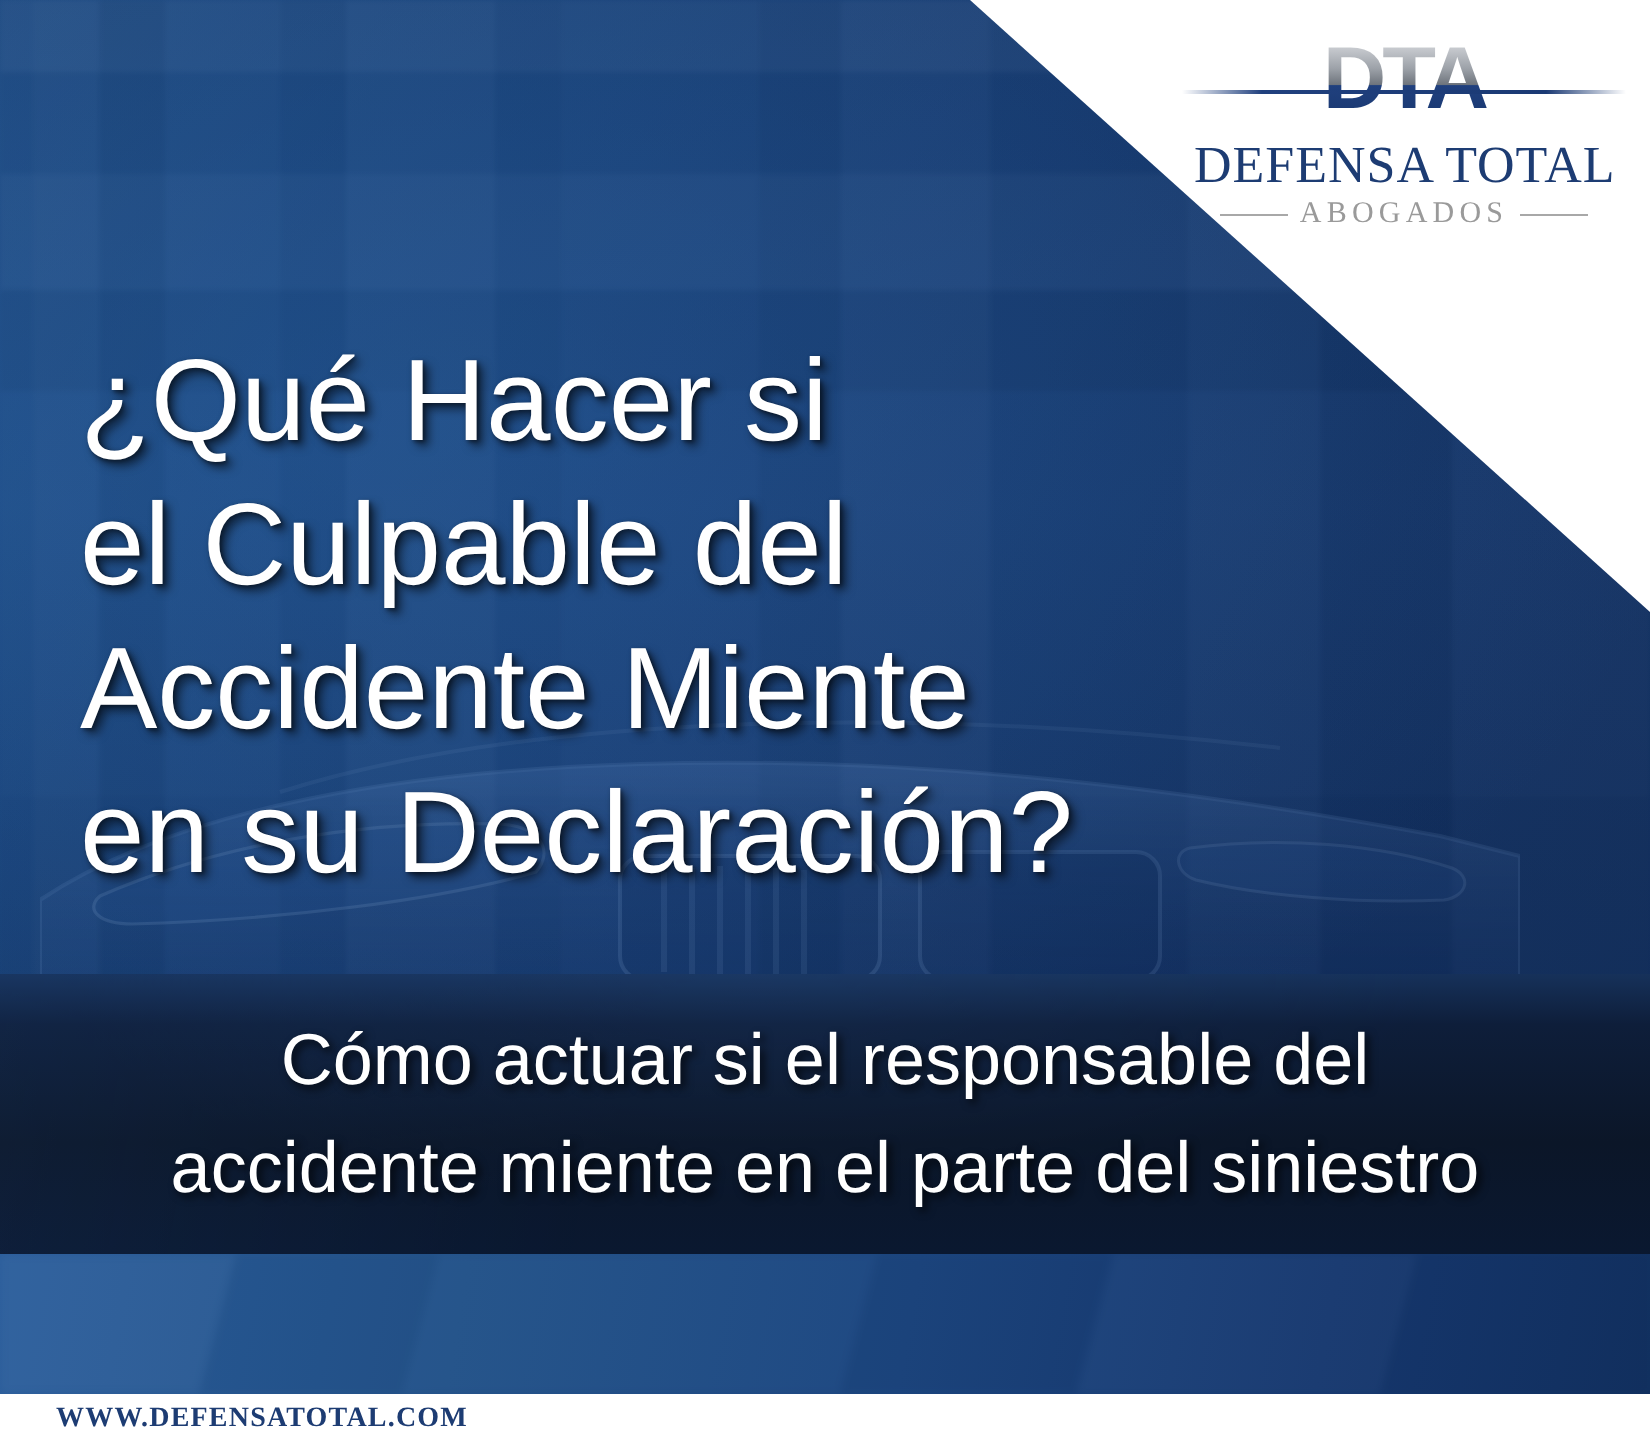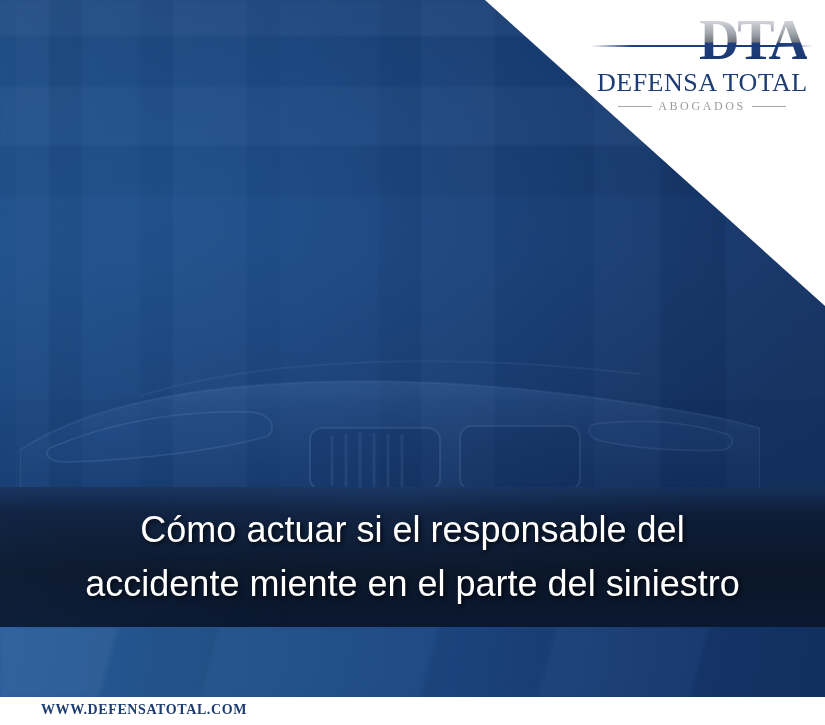"DTA" .logo-dta { font-family: Liberation Serif, serif -> Liberation Sans, sans-serif; font-size: 56px -> 44px; text-align: right -> none }
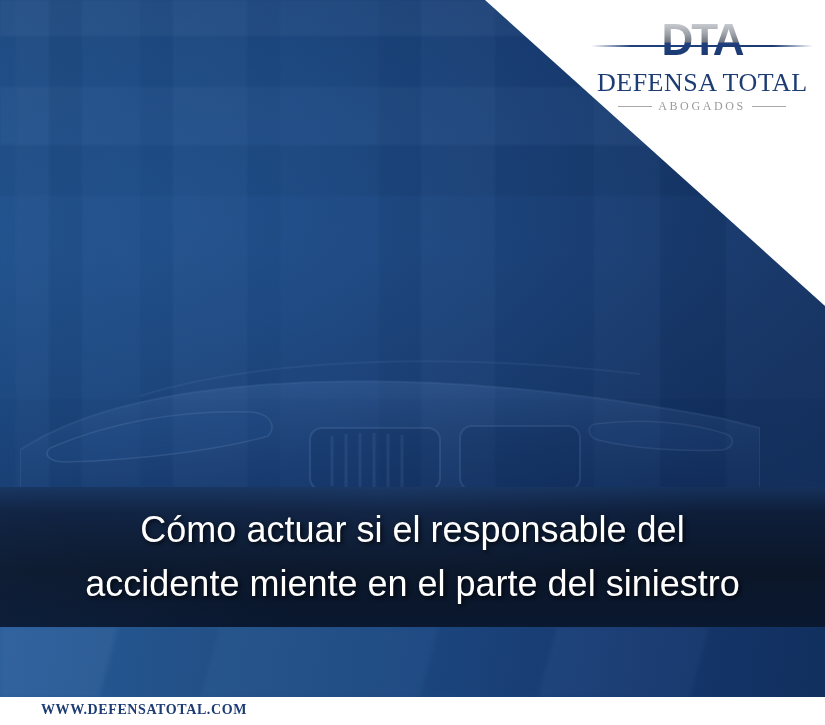"ABOGADOS" .logo-sub .txt { font-size: 12px -> 15px }
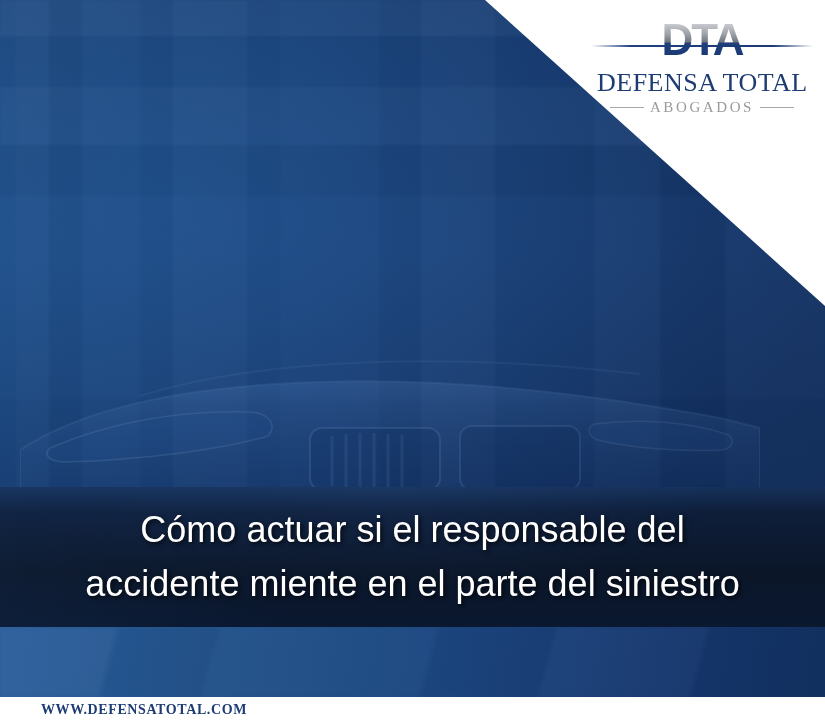"¿Qué Hacer si" h1.headline { html: none -> <h1>¿Qué Hacer si el Culpable del Accidente Miente en su Declaración?</h1> }
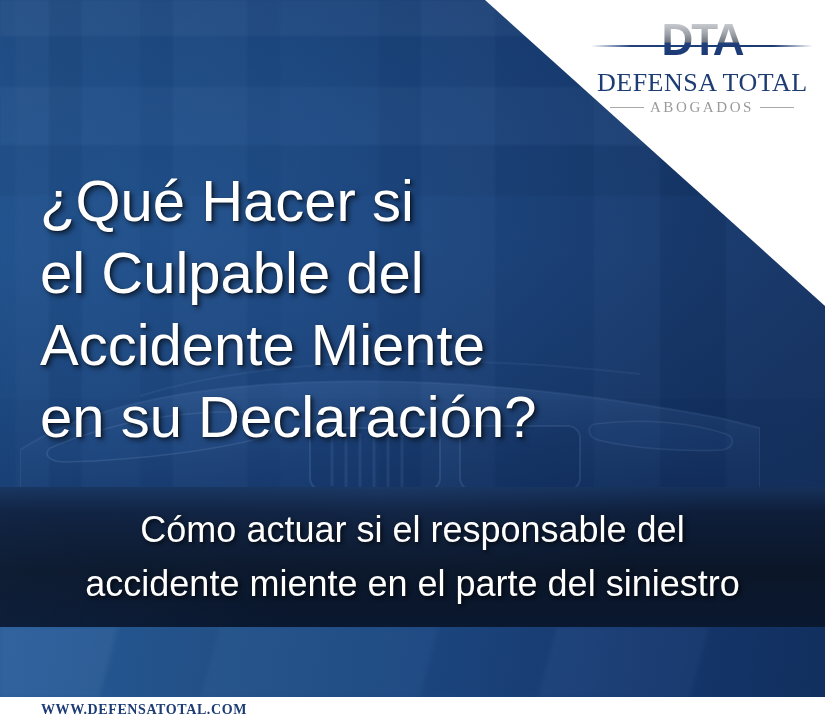"WWW.DEFENSATOTAL.COM" .footer-url { left: 41px -> 28px }
